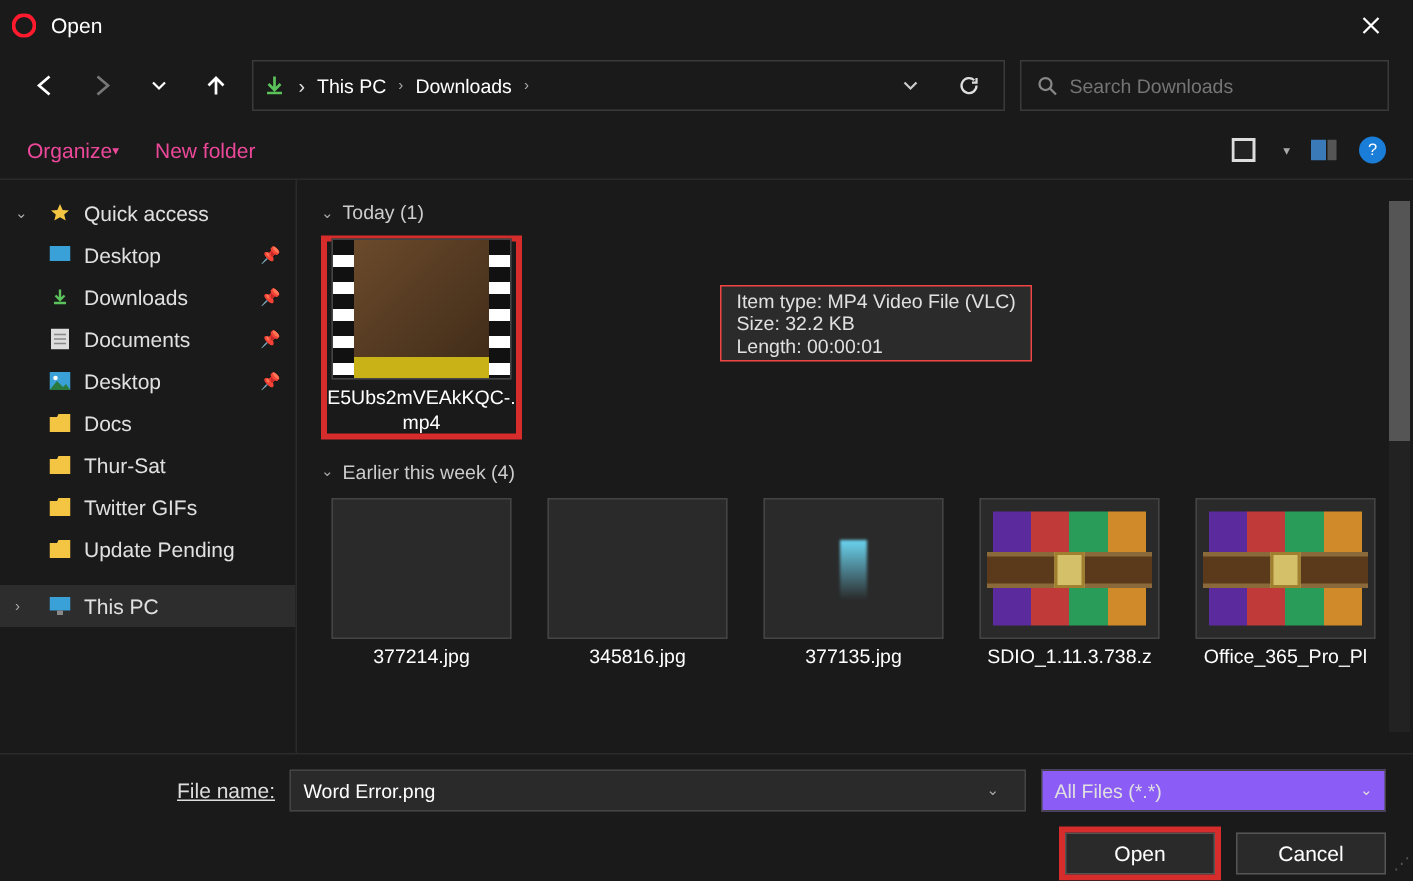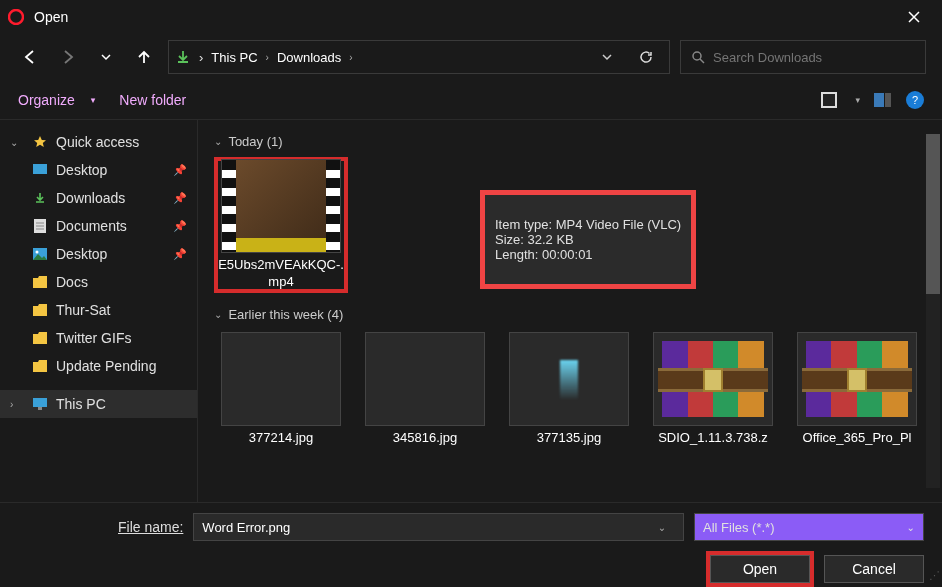"Organize" .toolbar .tbbtn { color: #f0abfc -> #ec4899; gap: 16px -> 0 }
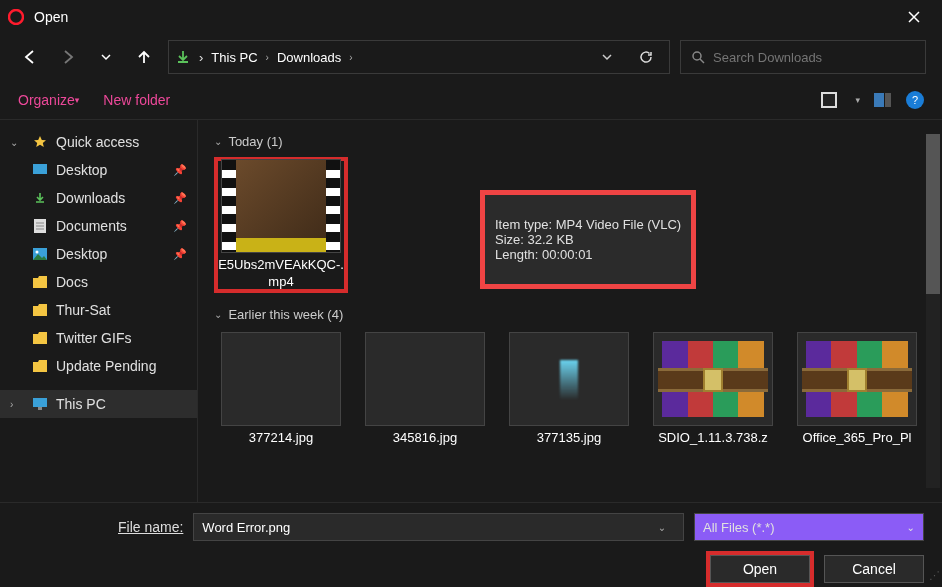"Item type: MP4 Video File" .tooltip { border: 5px solid #ef4444 -> 1px solid #ef4444; padding: 22px 10px -> 2px 10px }
